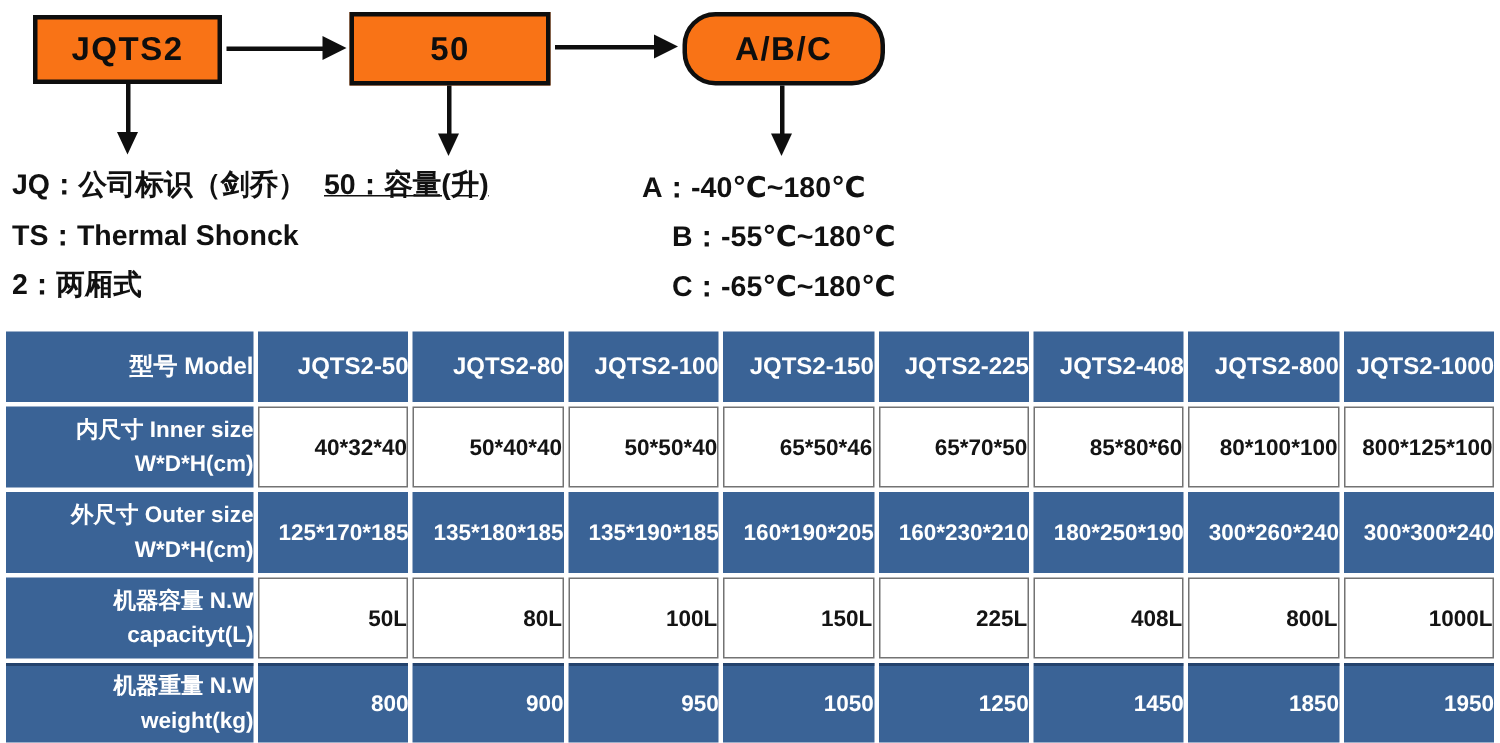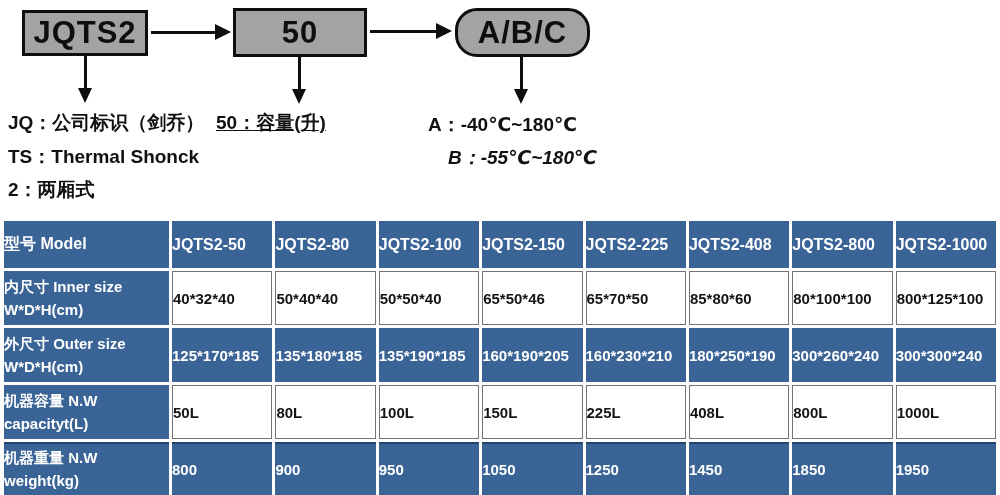"JQTS2" .fbox { background: #a3a3a3 -> #f97316; font-size: 31px -> 22px }
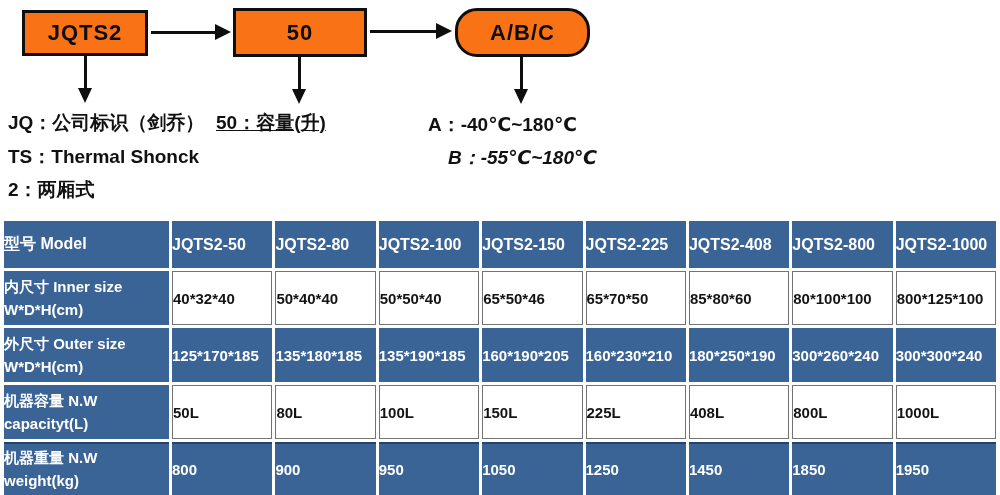"B：-55℃~180℃" .n-b { font-style: italic -> none }
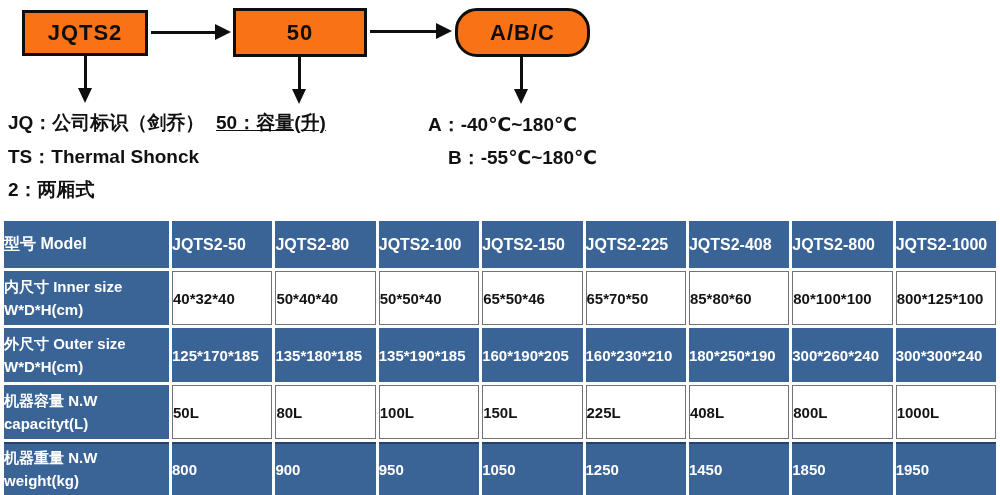"C：-65℃~180℃" div.note { html: none -> <div>C：-65℃~180℃</div> }
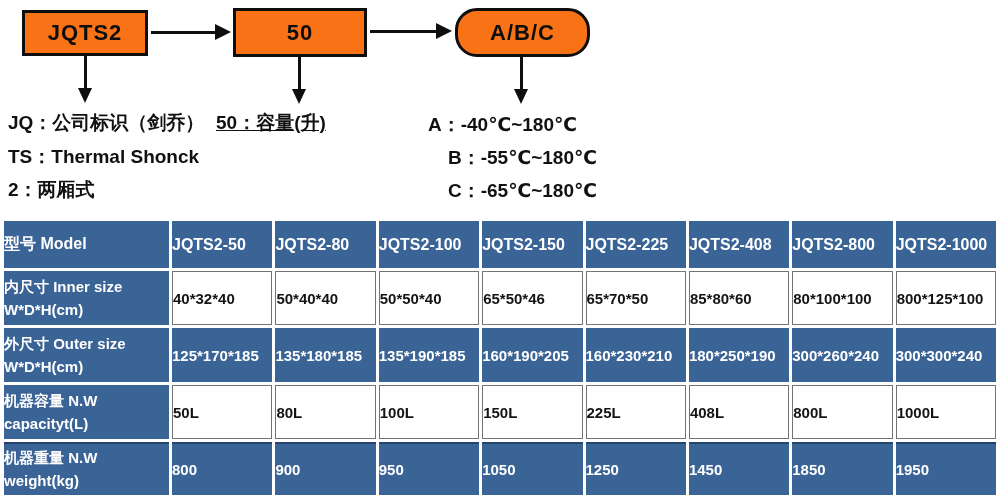"型号 Model" .spec th, .spec td { text-align: left -> right }
